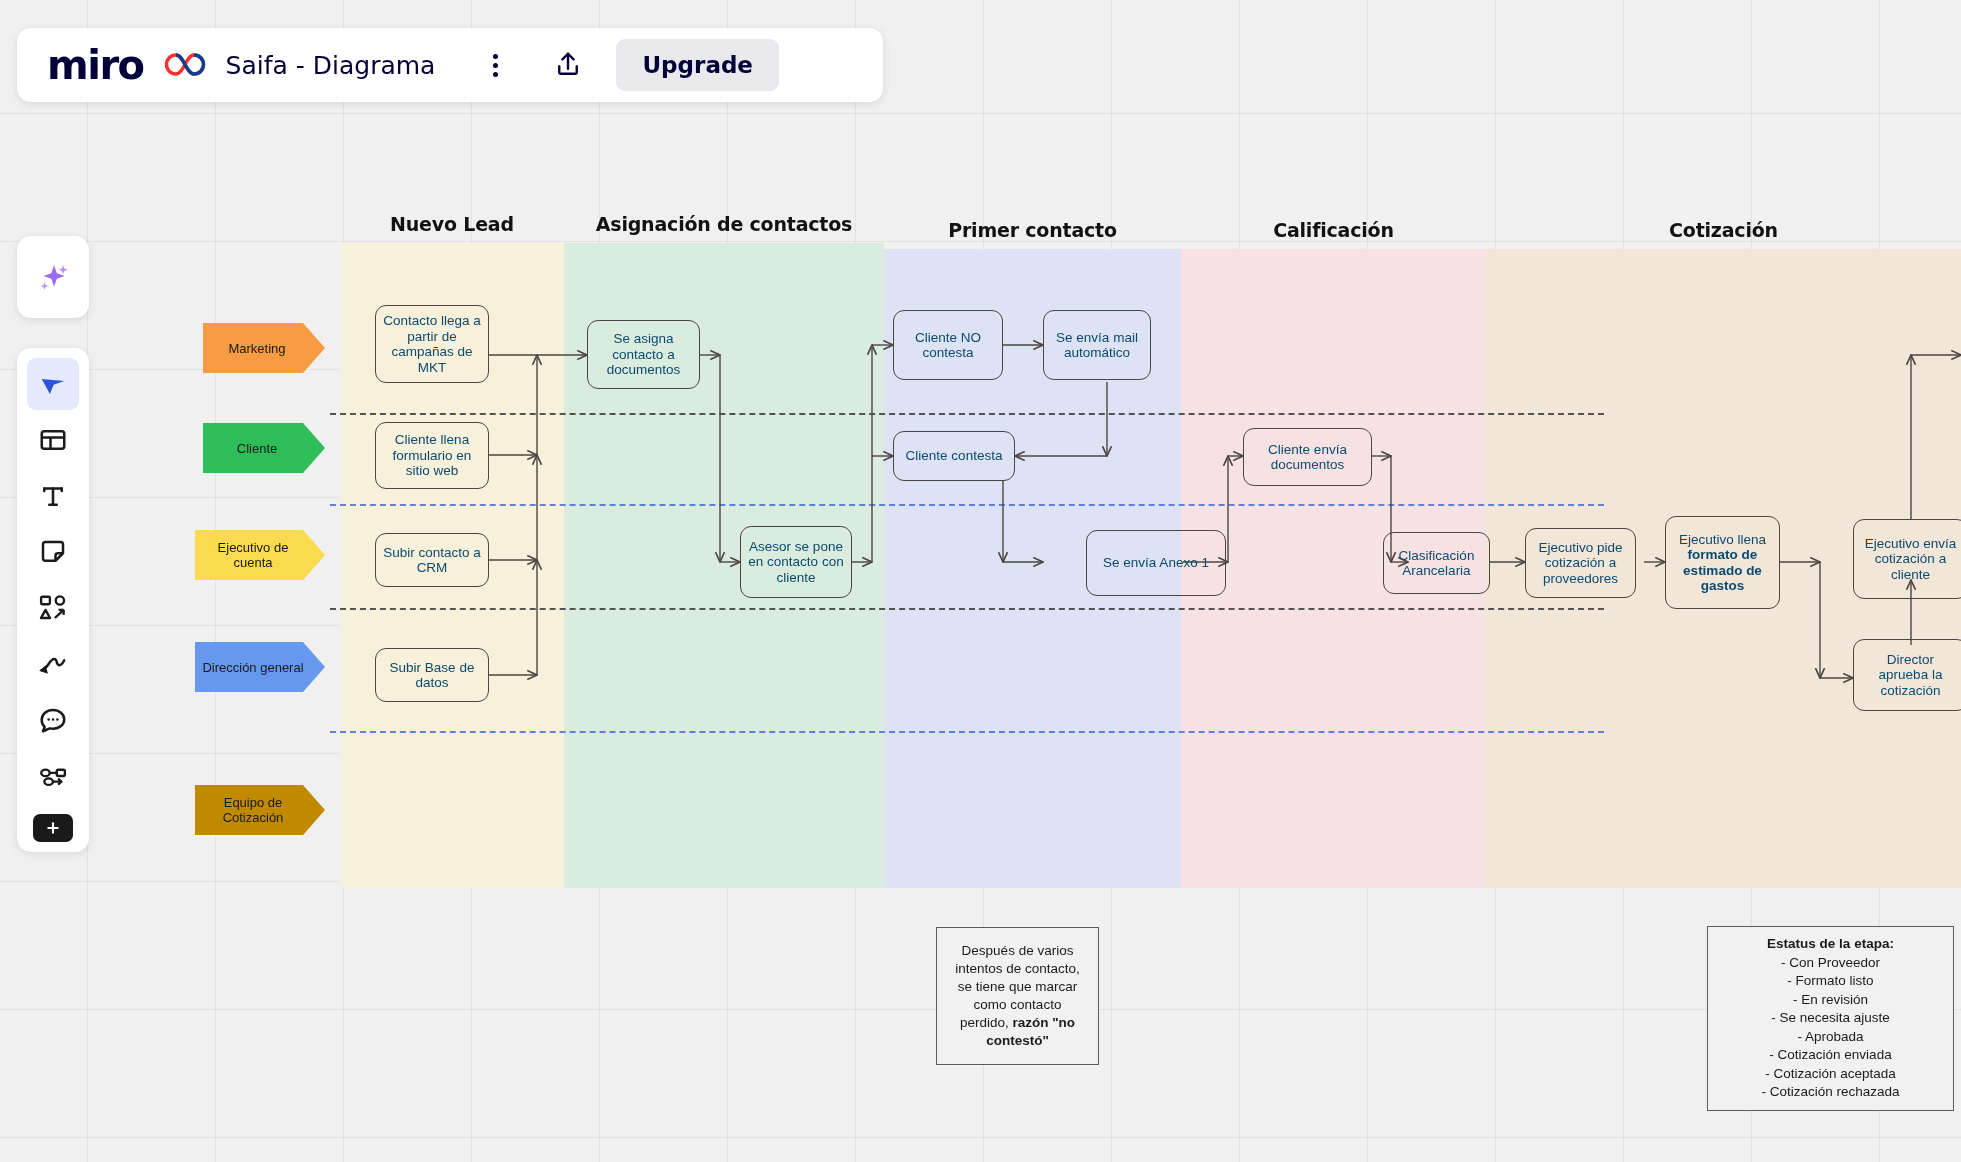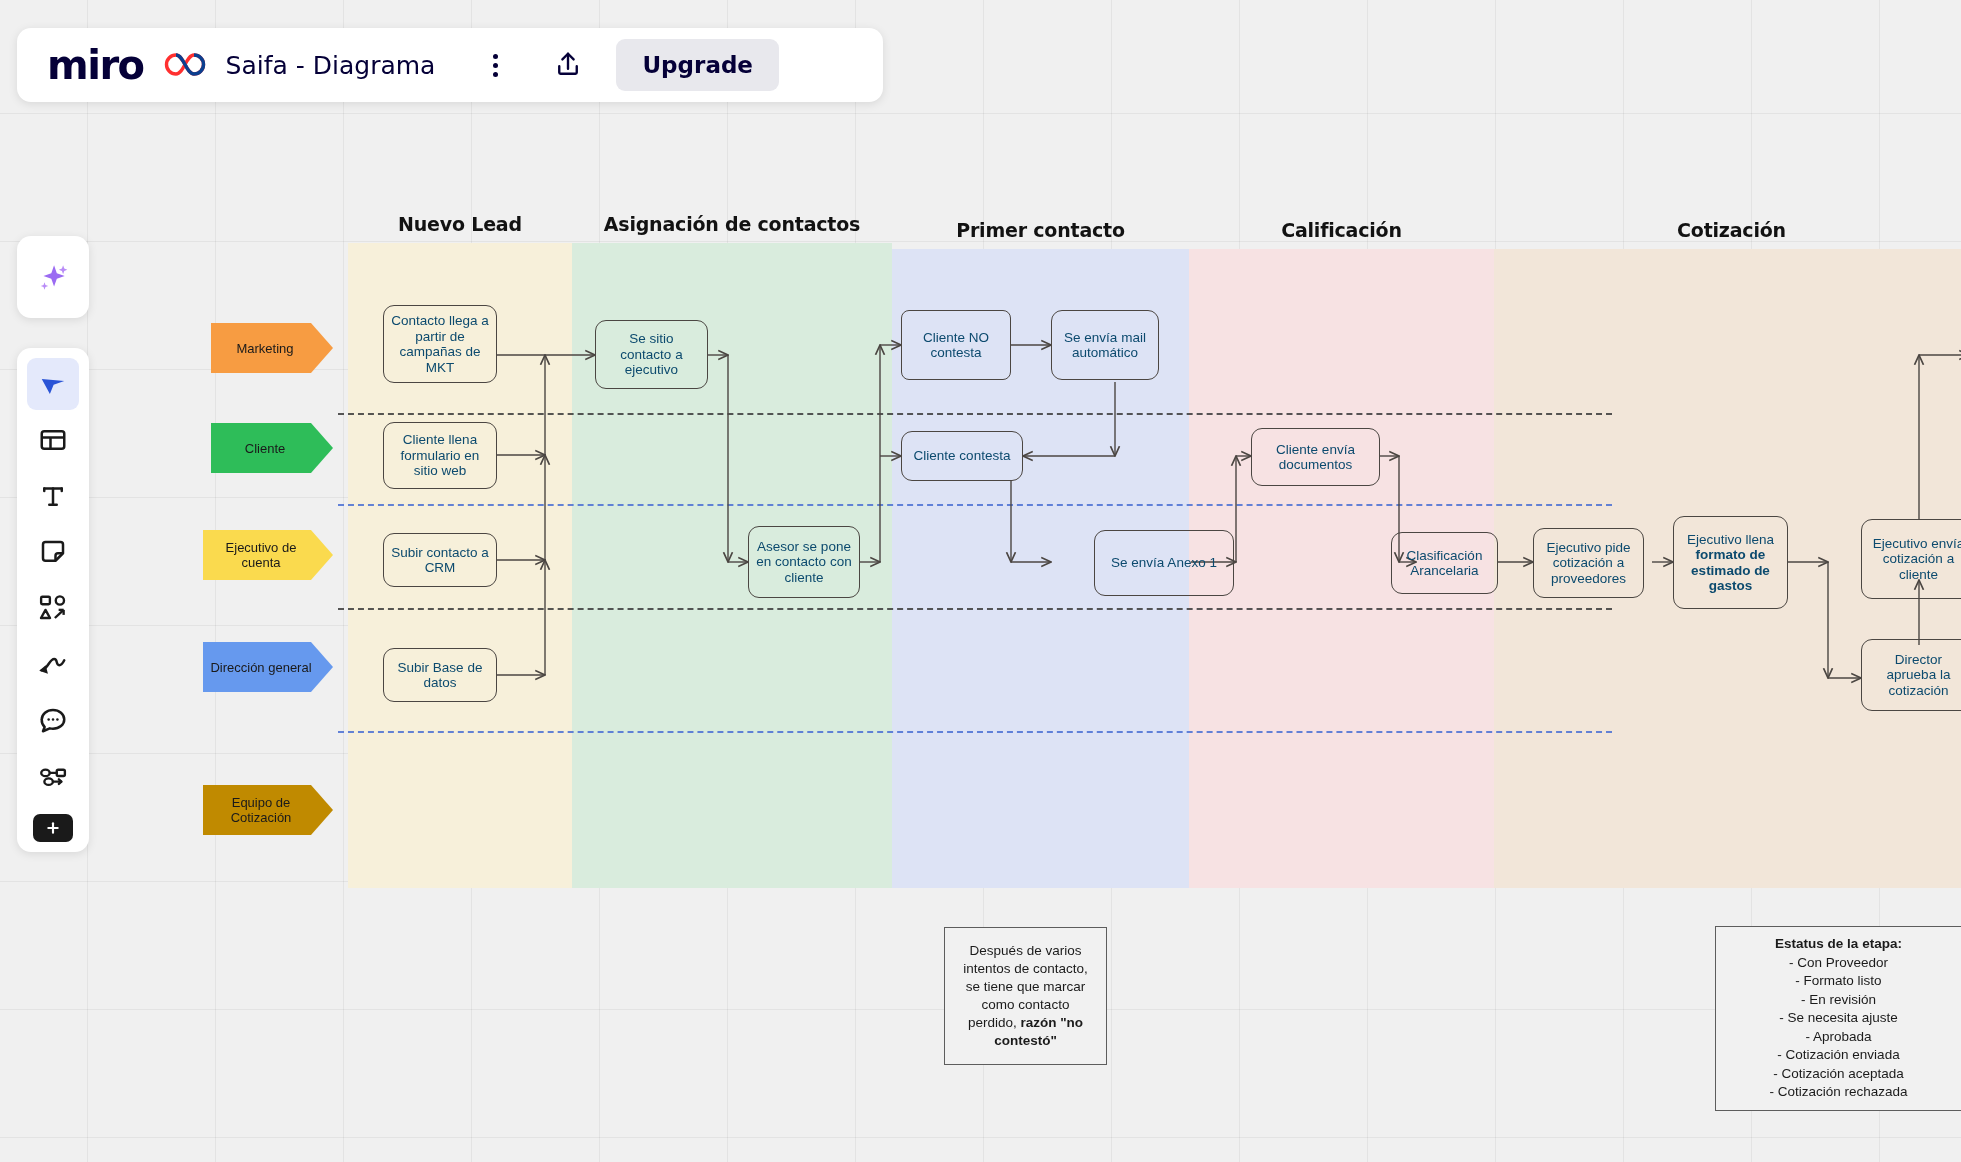"Nuevo Lead" #board { left: 8px -> 0 }
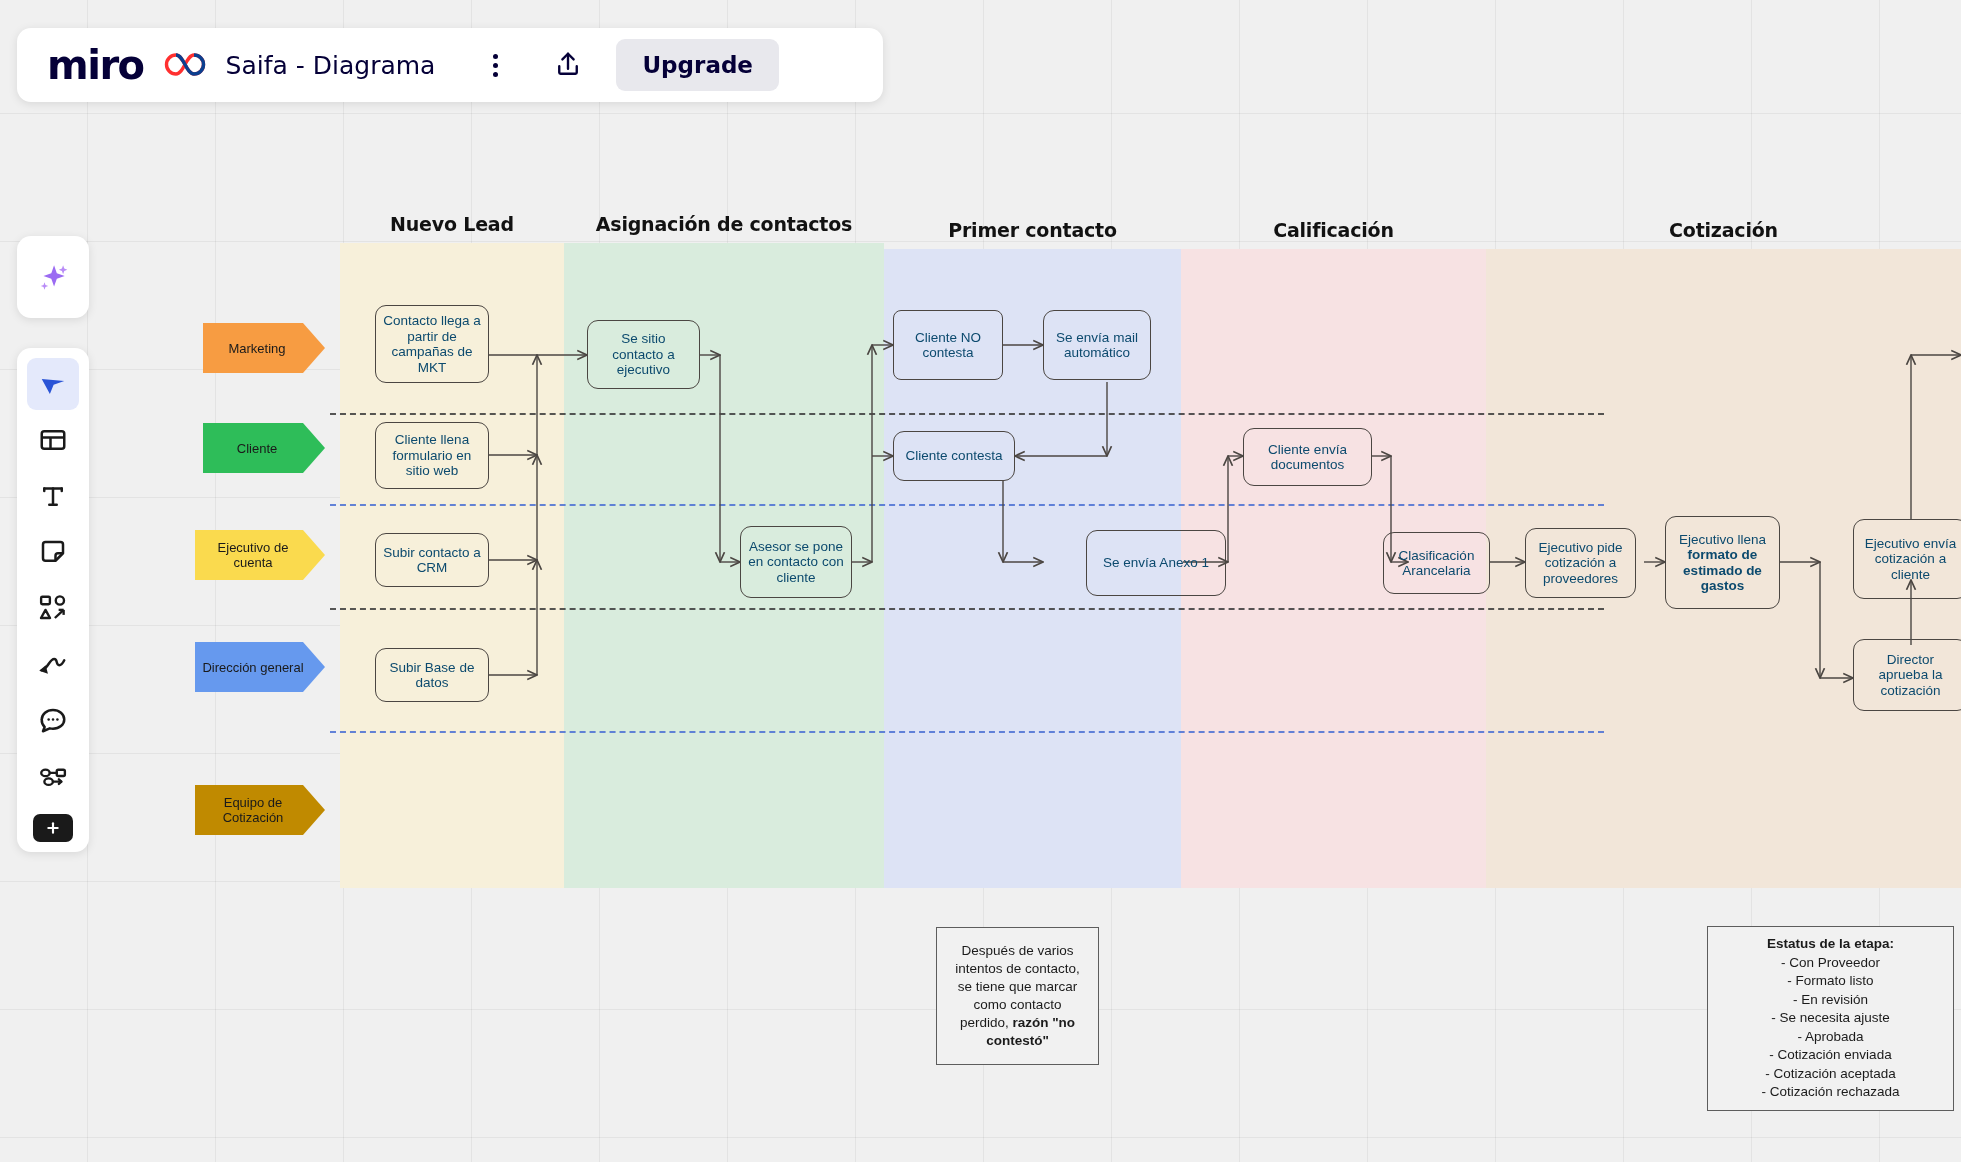"Se sitio contacto a ejecutivo" div.node { text: sitio contacto a ejecutivo -> asigna contacto a documentos }
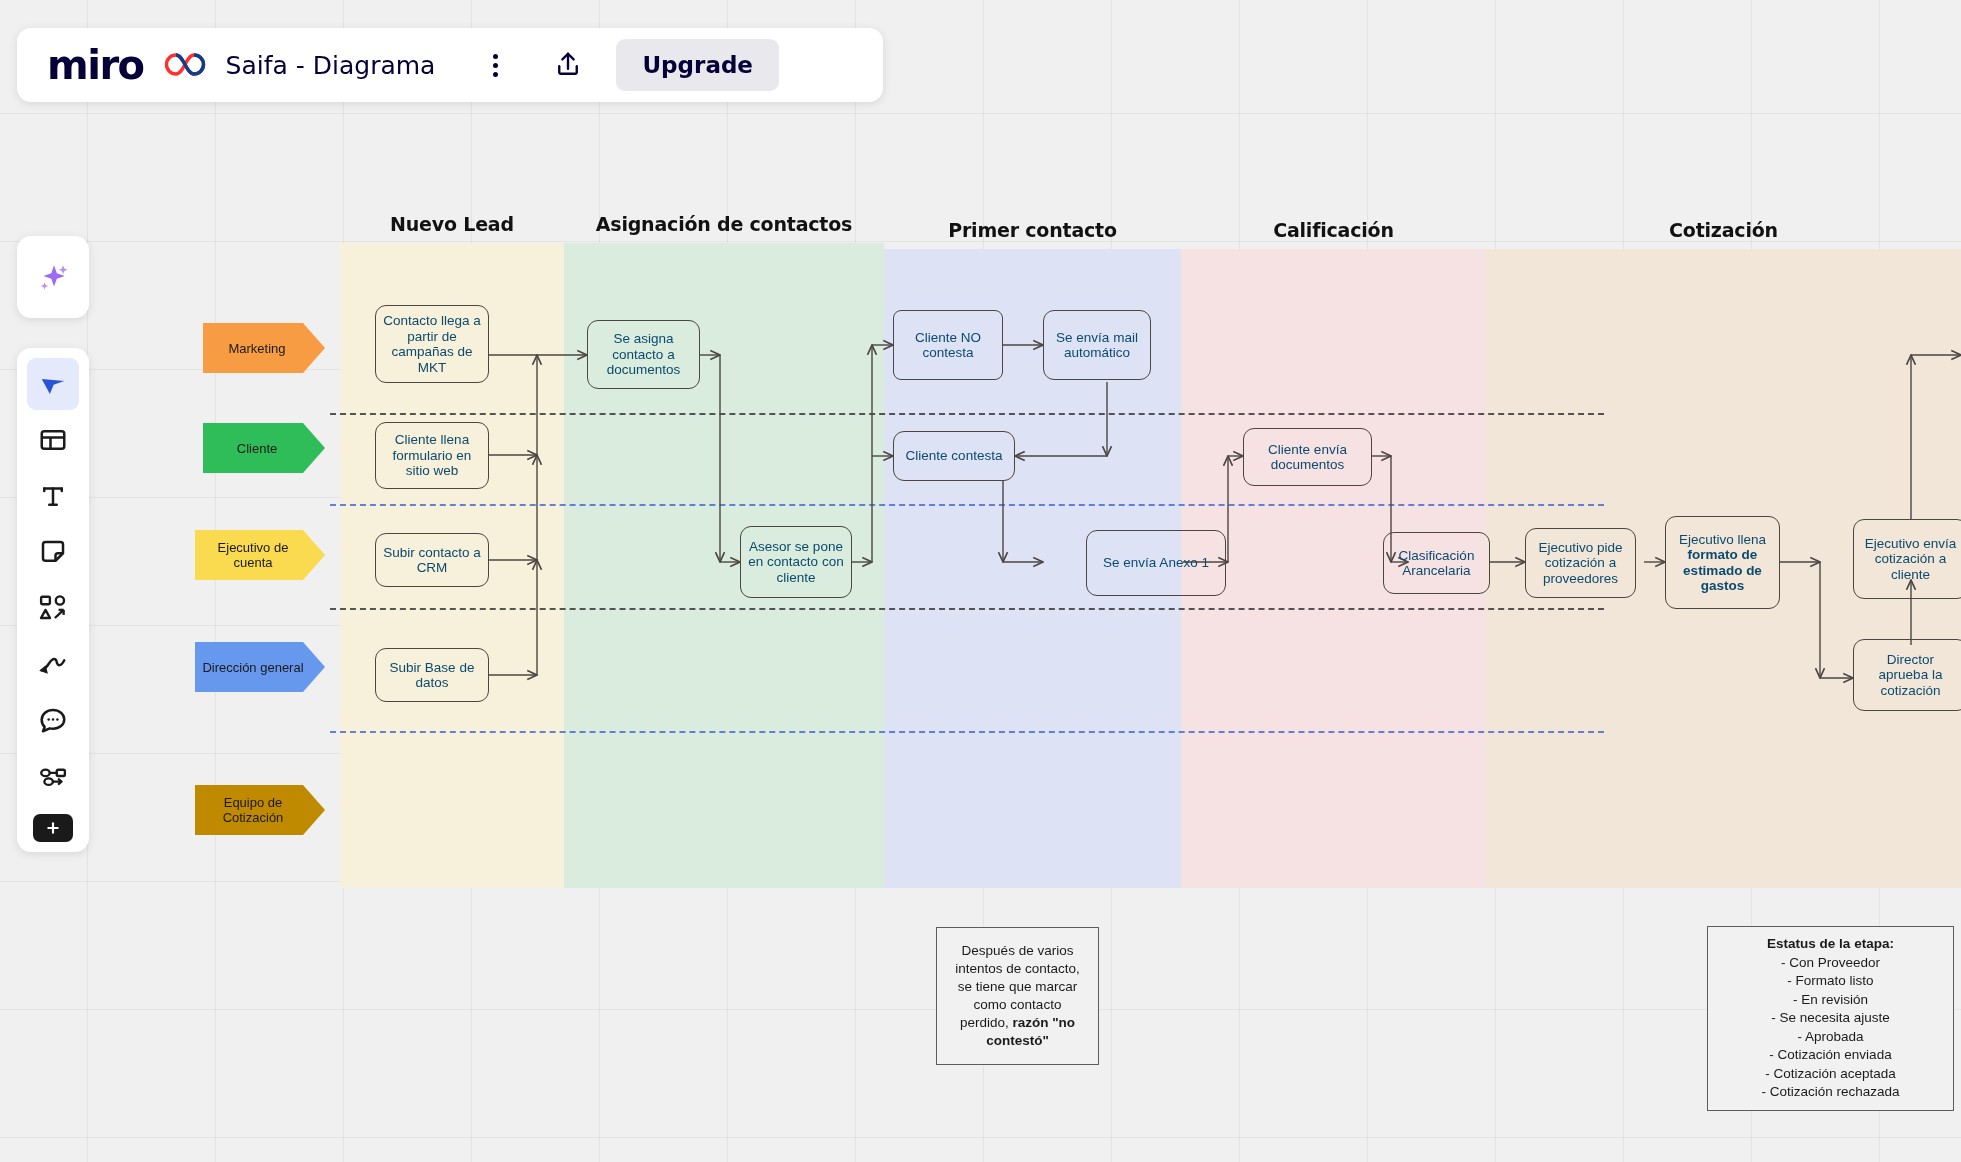"Cliente NO contesta" div.node { border-radius: 8px -> none }
